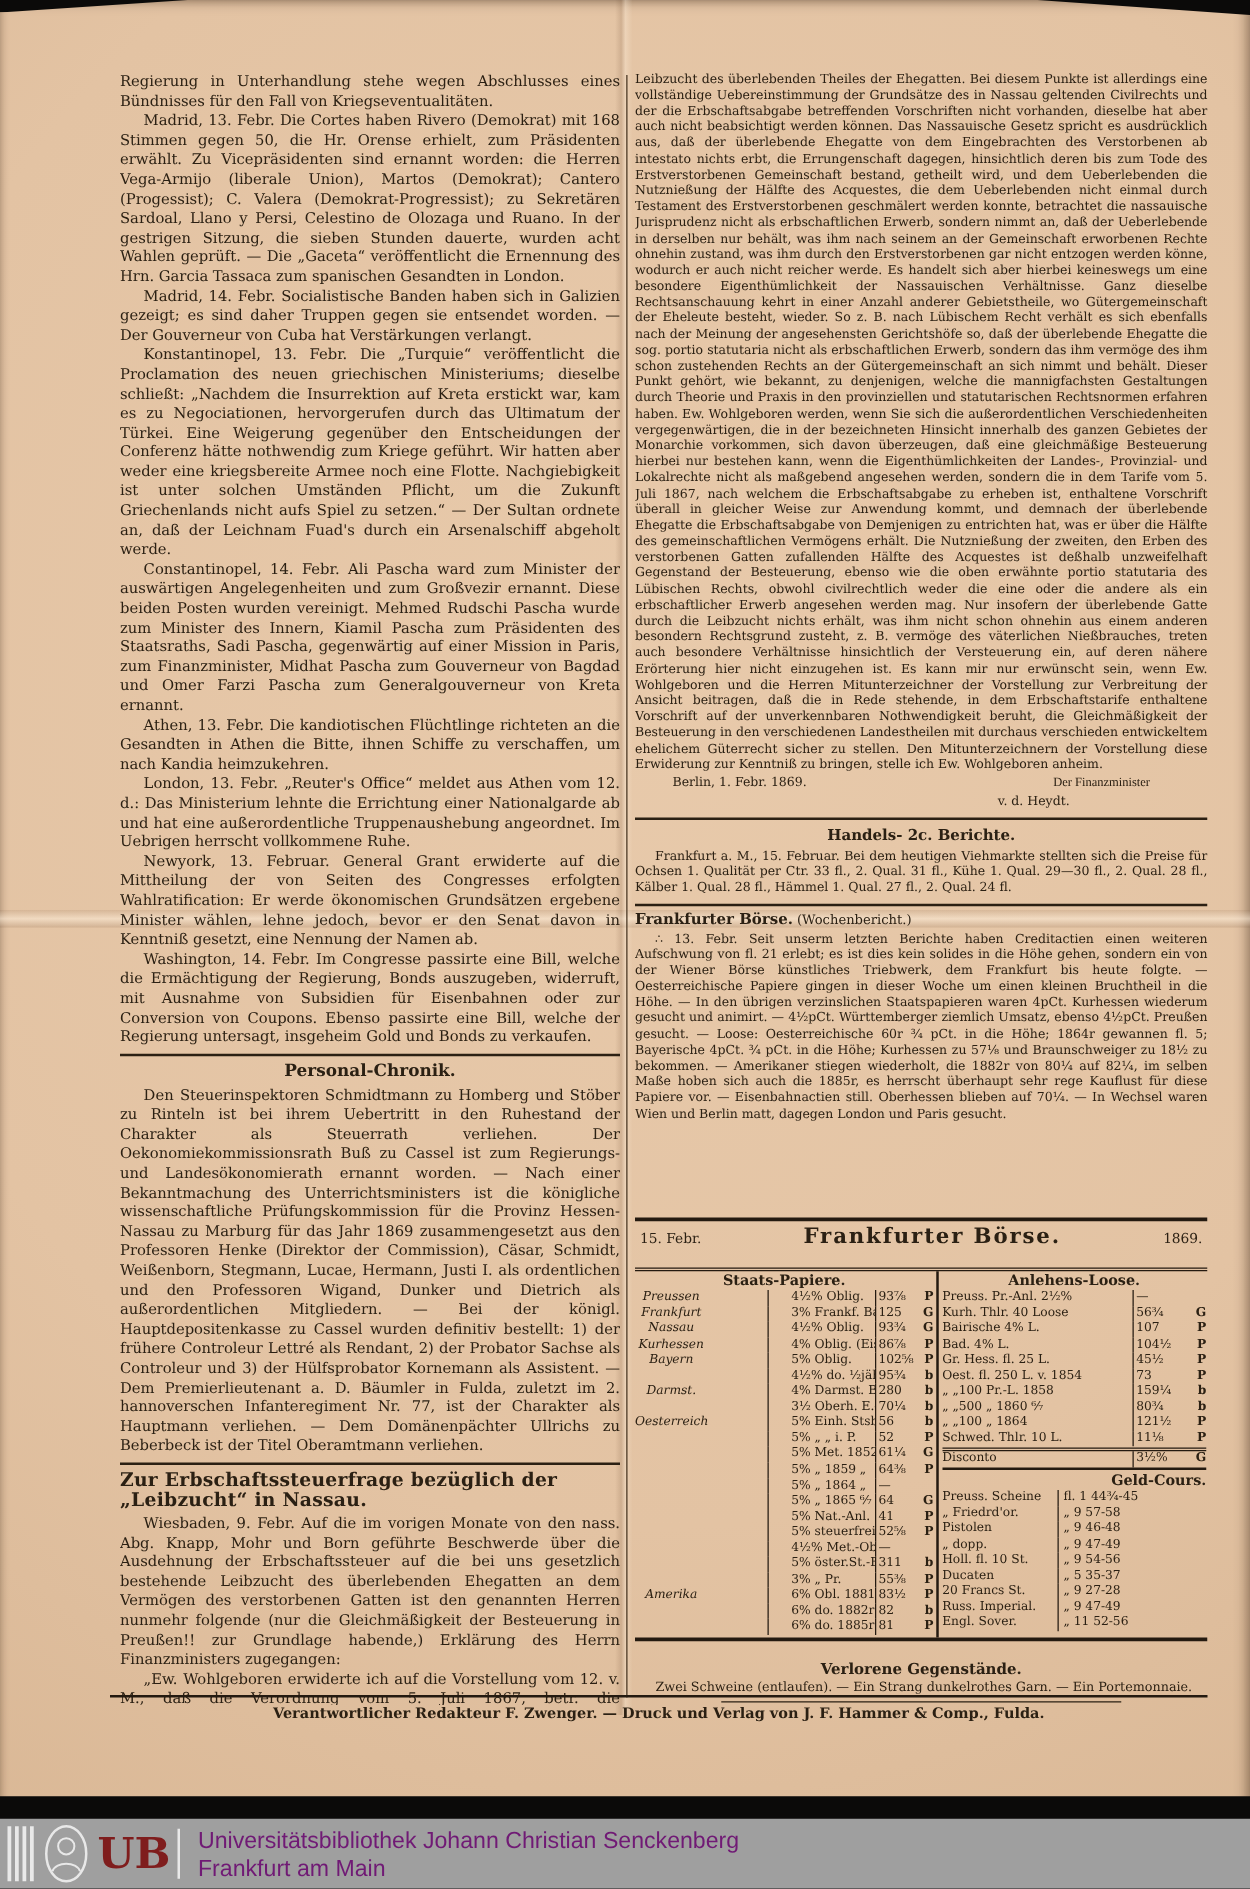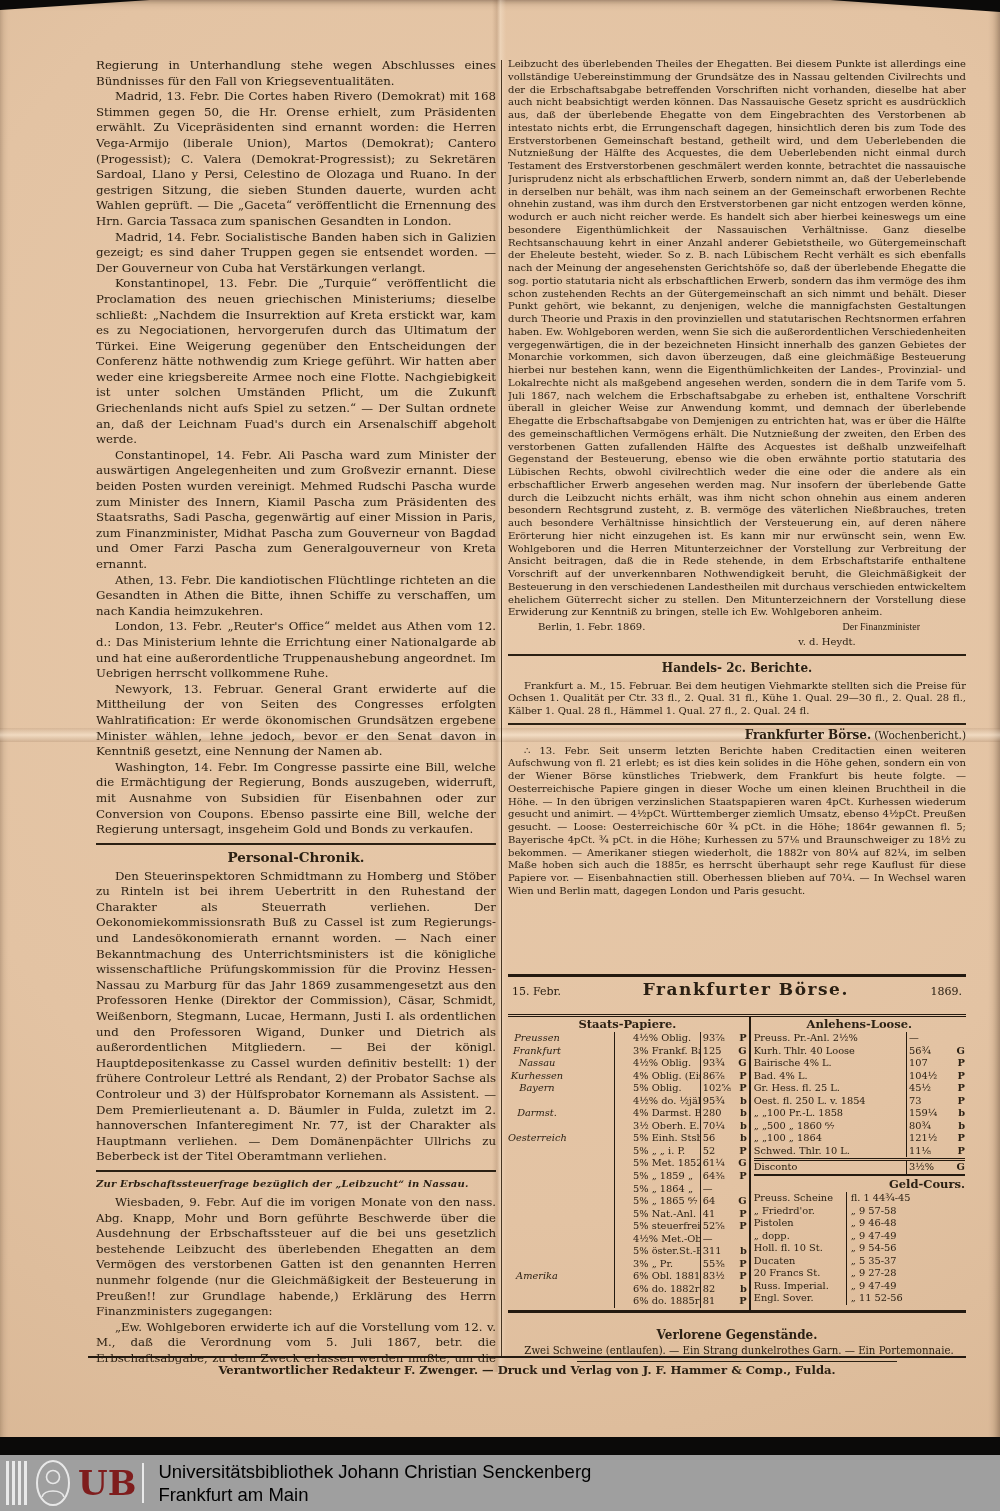"Frankfurter Börse. (Wochenbericht.)" .sub-head-line { text-align: right -> left }
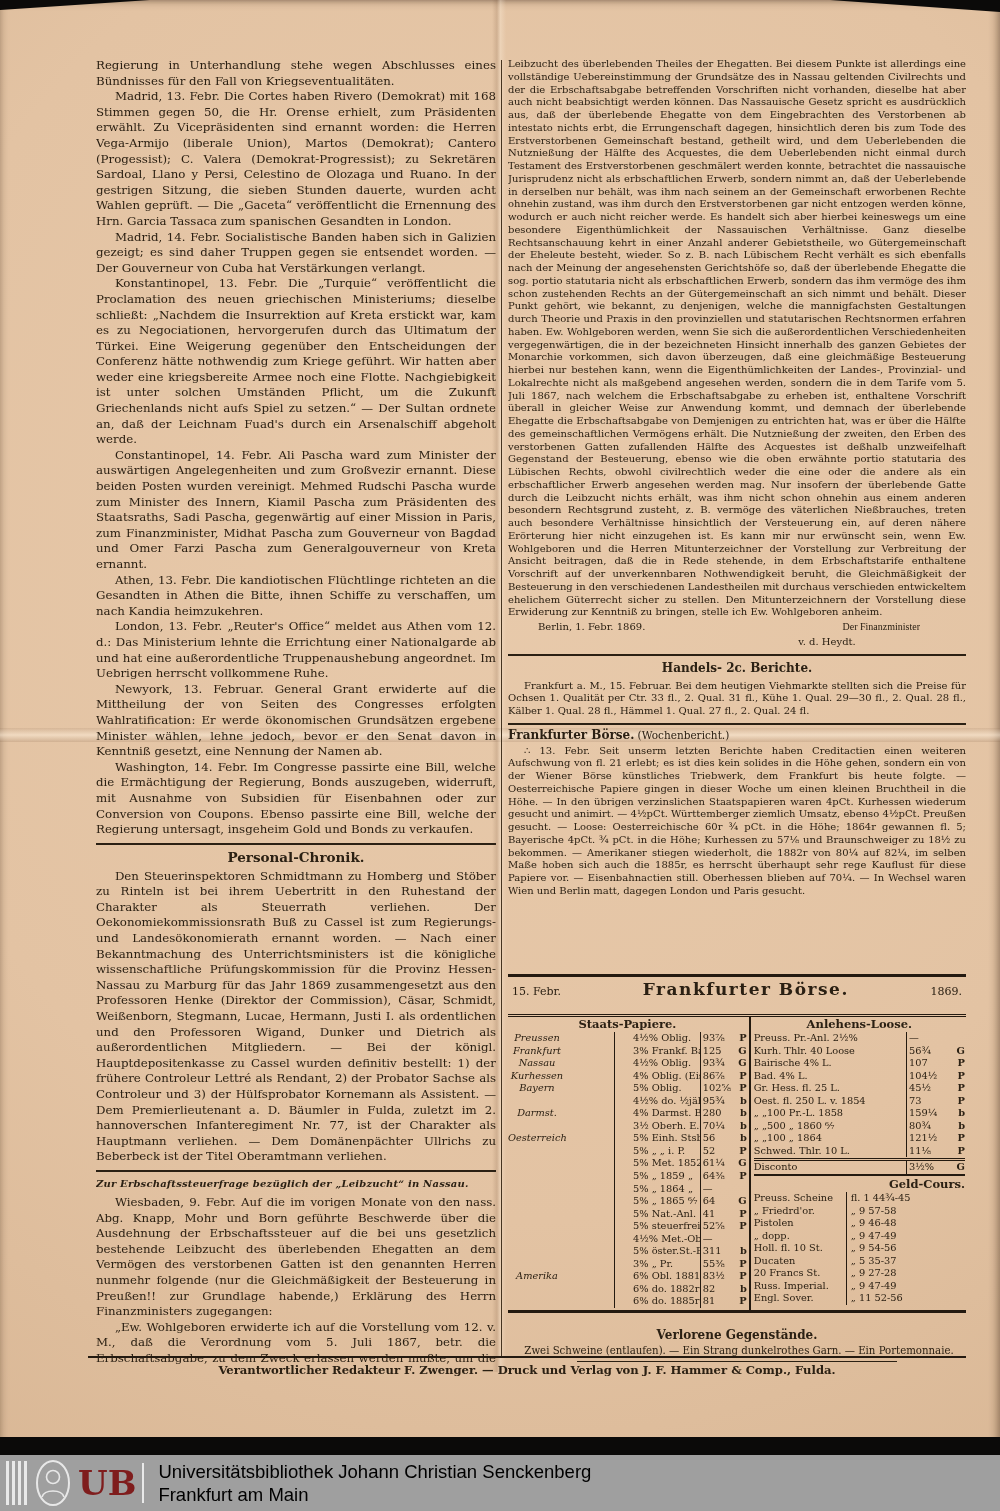"Zur Erbschaftssteuerfrage bezüglich der" .sec-title-left { font-size: 10px -> 15px; font-style: italic -> none }
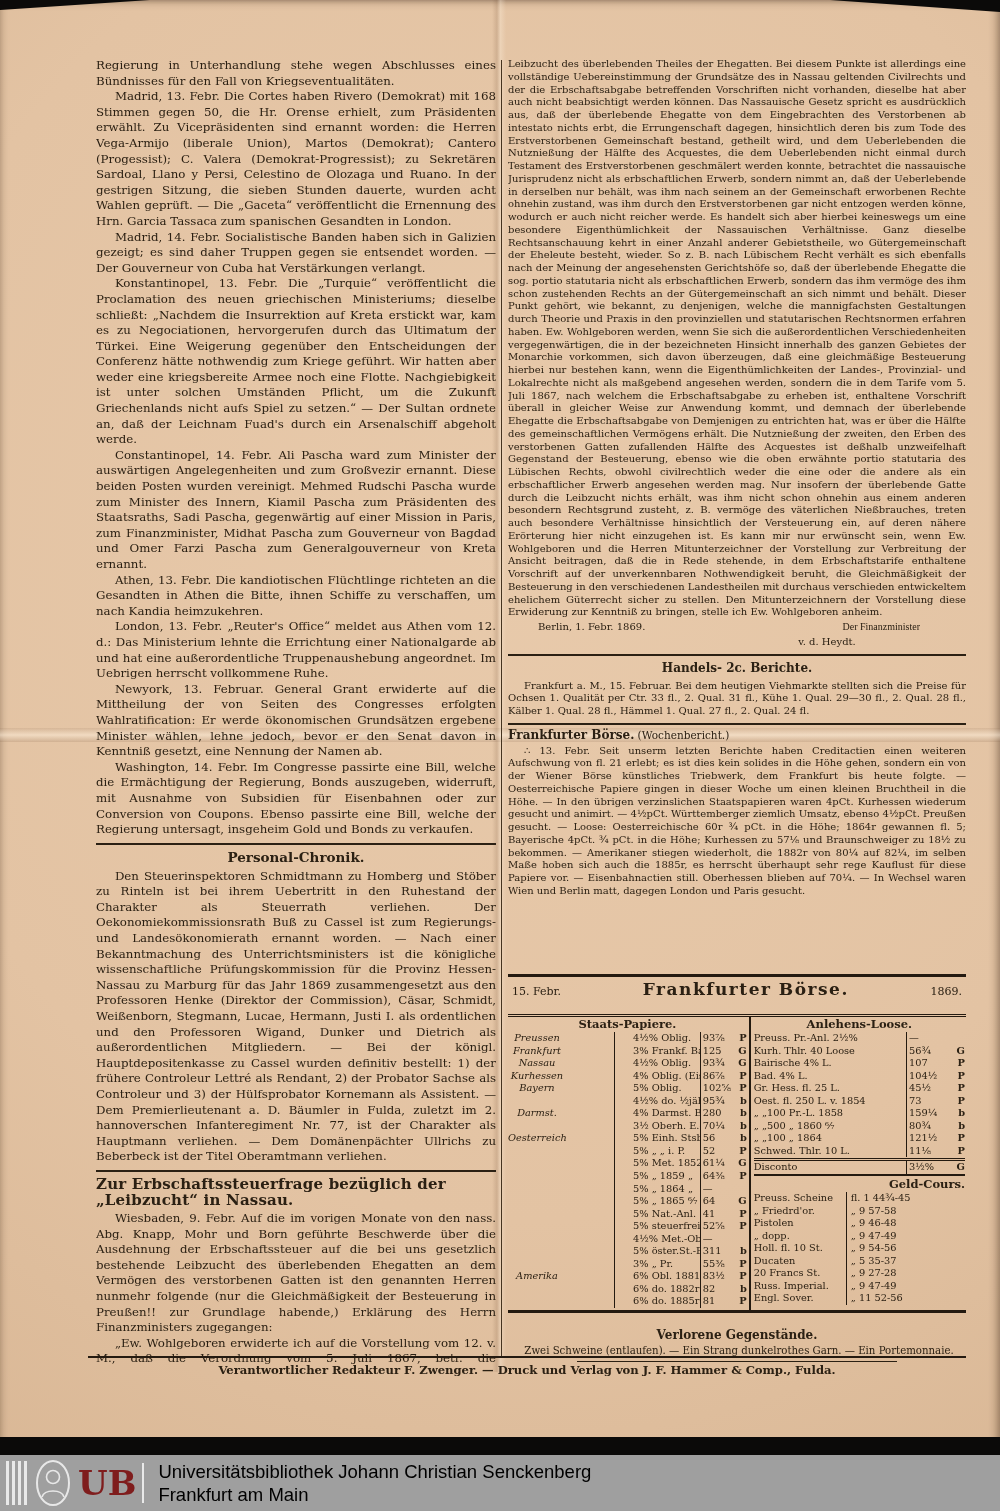"Universitätsbibliothek Johann Christian" .banner-text { color: #000000 -> #701a75 }
